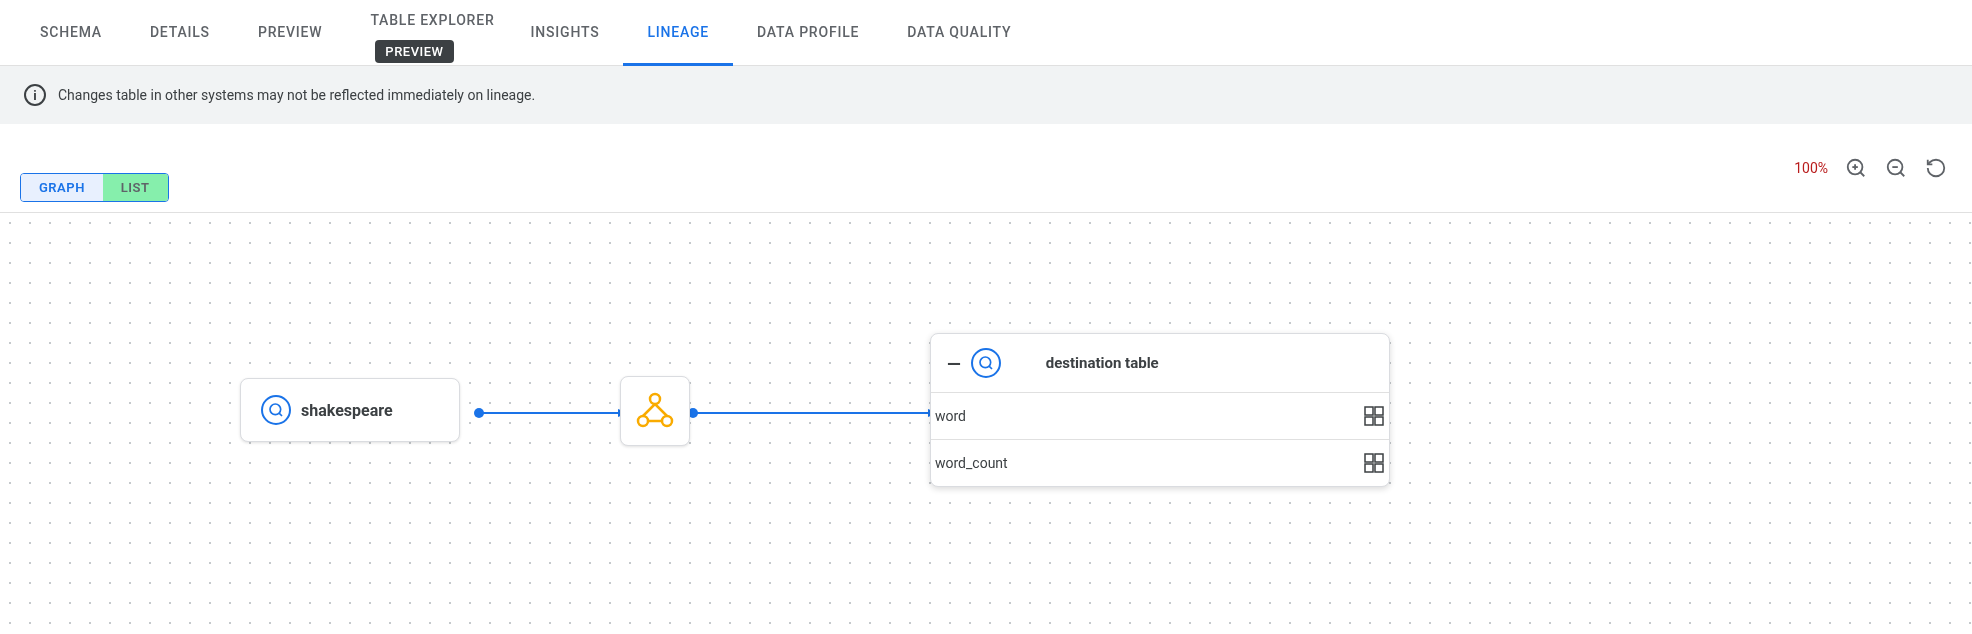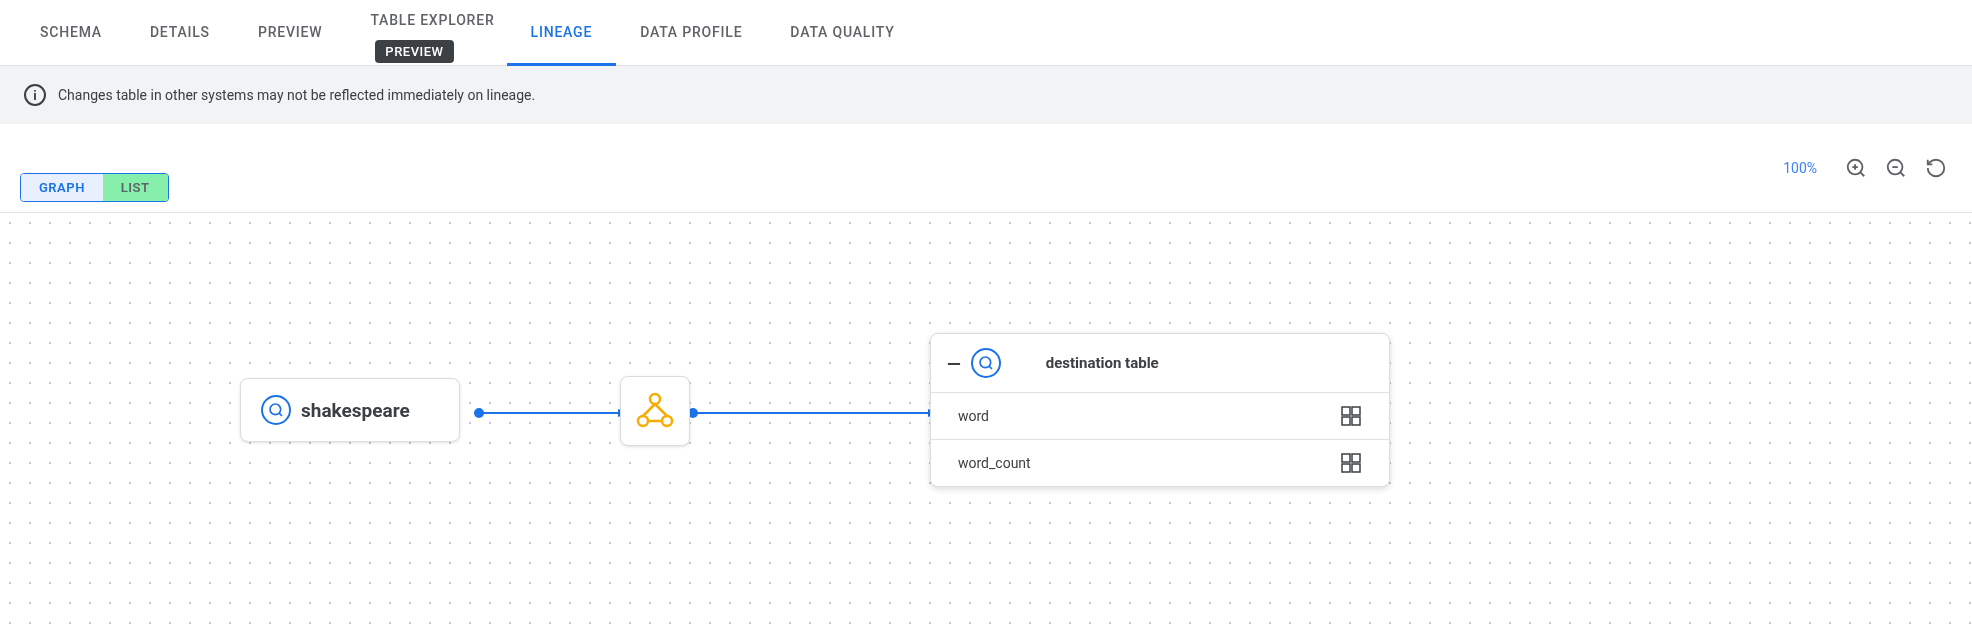"INSIGHTS" div.tab { html: none -> <div> <span>INSIGHTS</span> </div> }
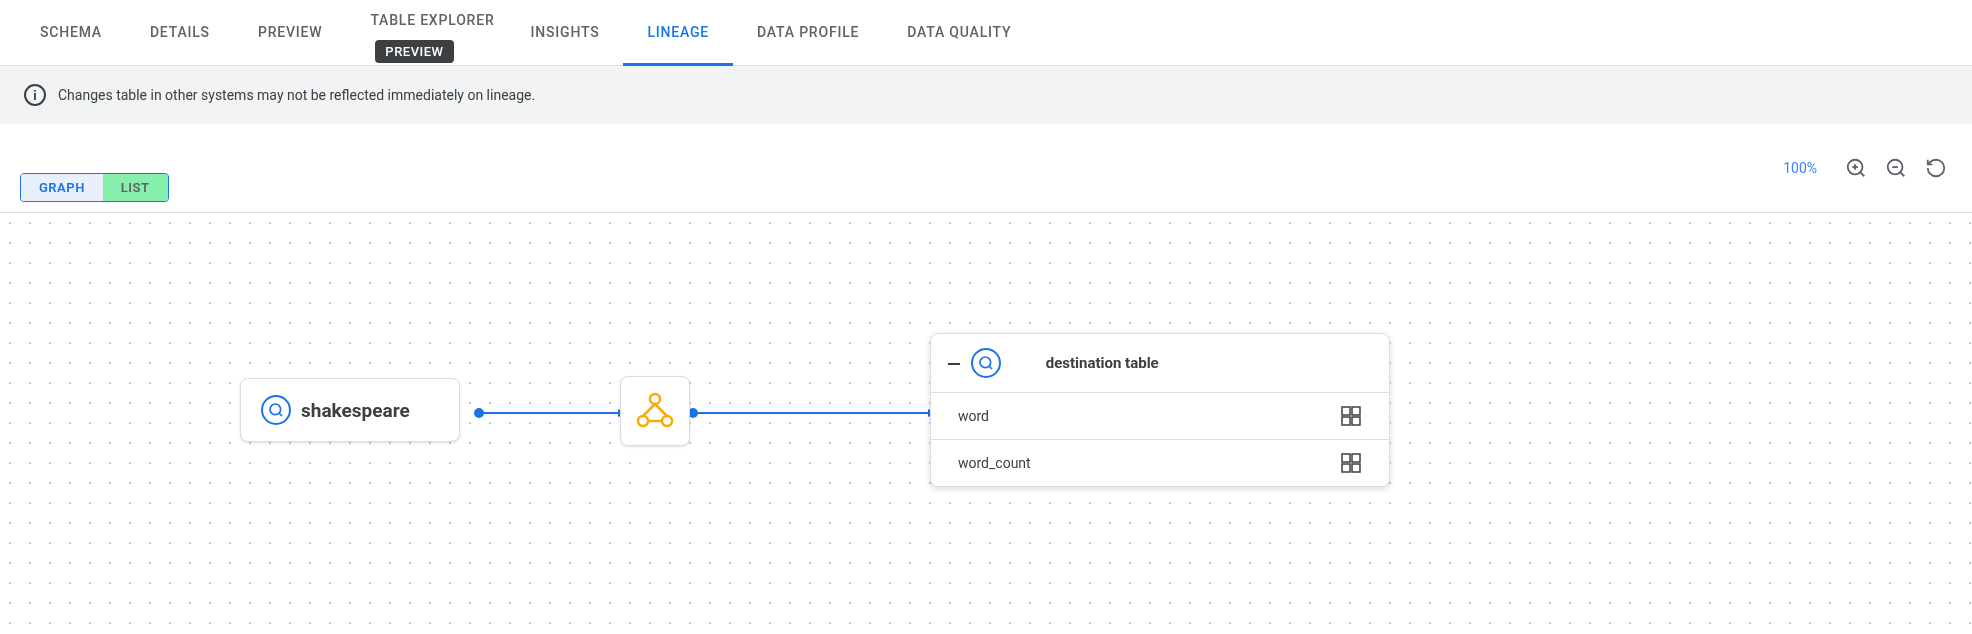"100%" .zoom-level { color: #3b82f6 -> #b91c1c; margin-right: 15px -> 4px }
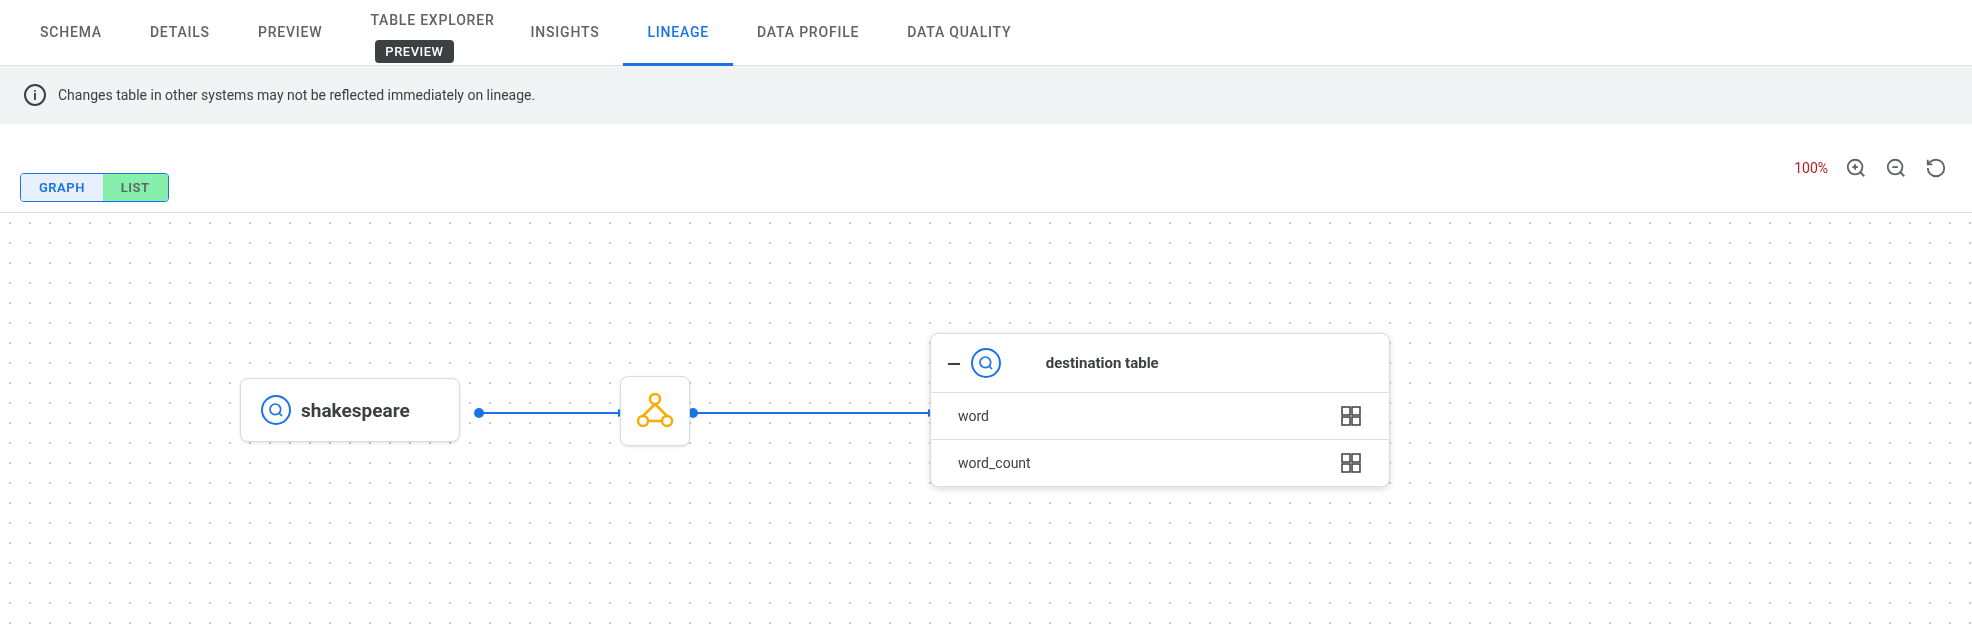"shakespeare" span { font-size: 19px -> 16px }
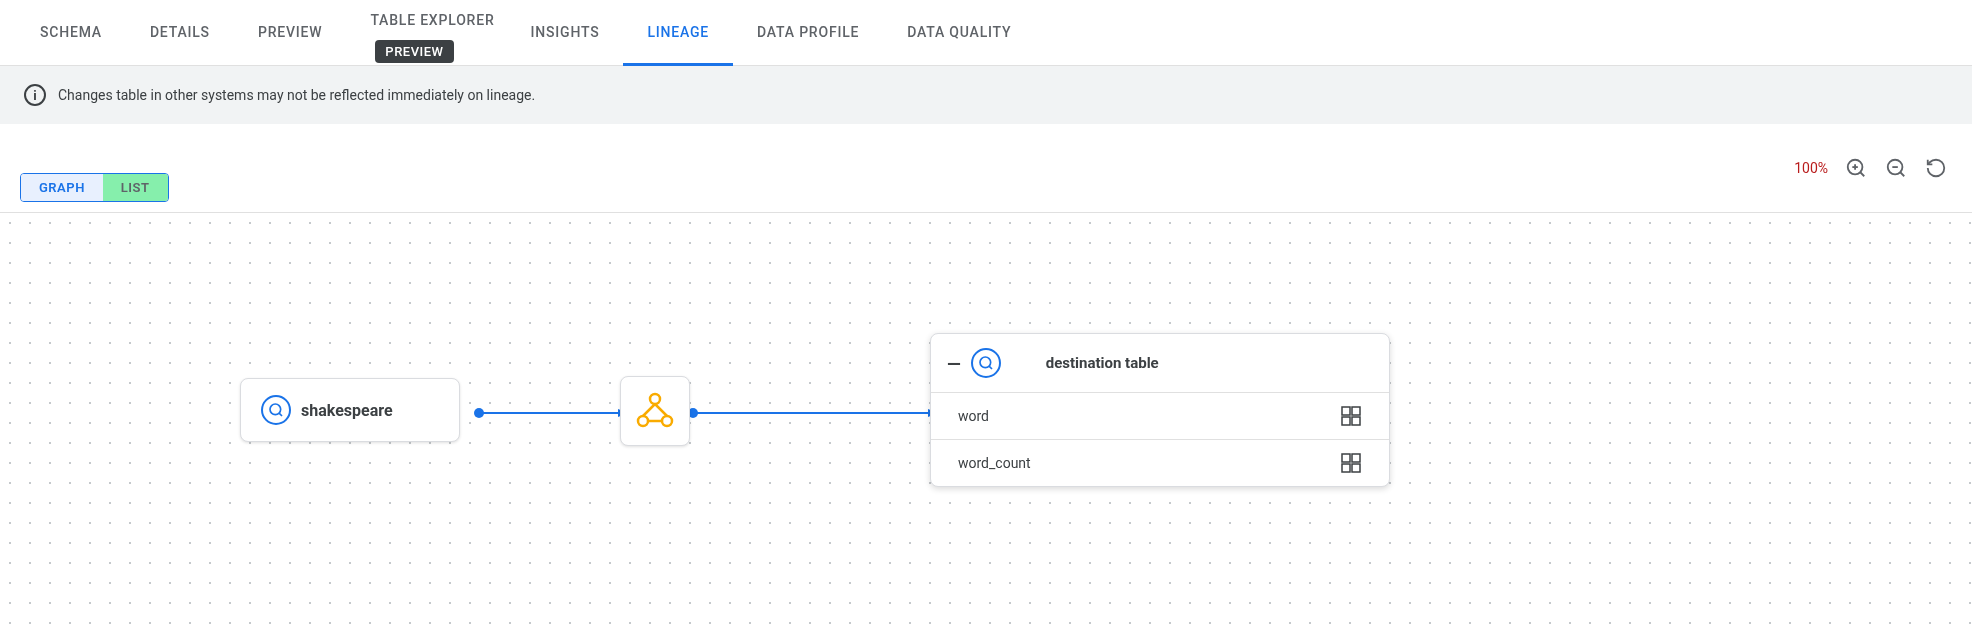"word" .node-destination-row { padding: 12px 27px -> 12px 4px }
